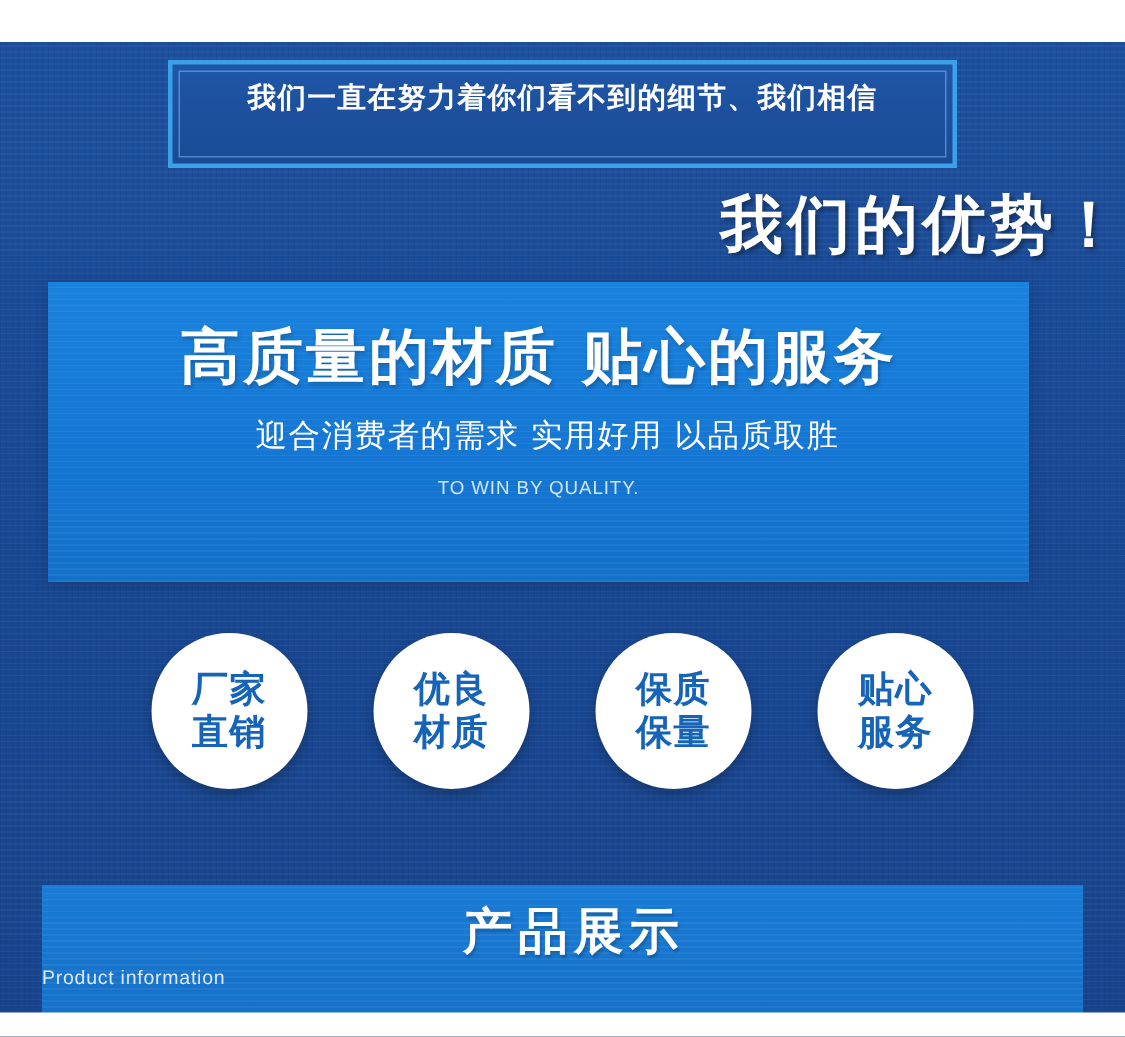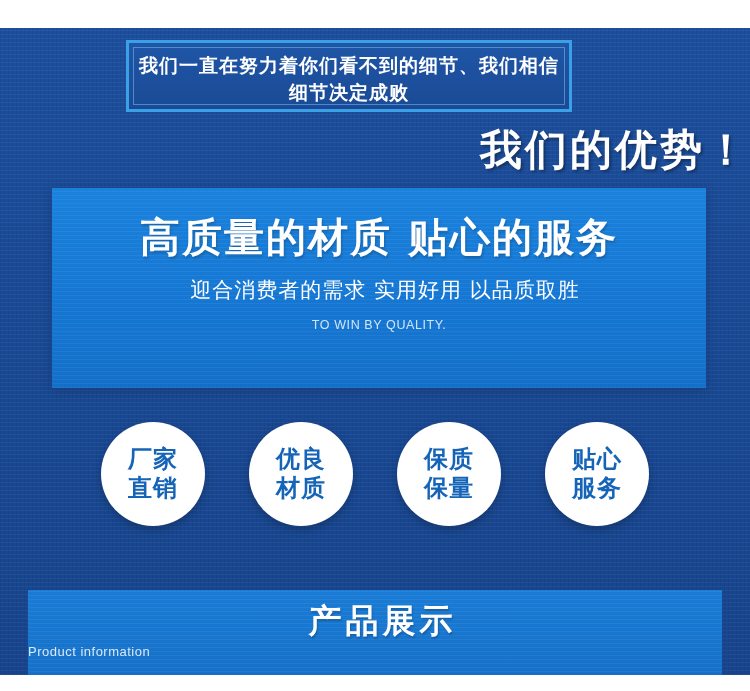"我们一直在努力着你们看不到的细节、我们相信" .headline-box { margin-left: 14px -> none; width: 446px -> 526px }
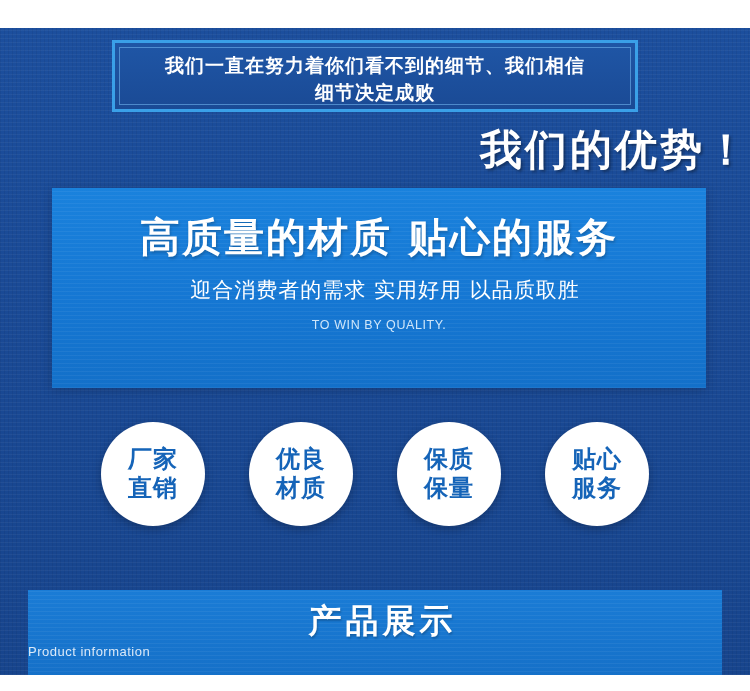"细节决定成败" div { html: <div>细节决定成败</div> -> none }
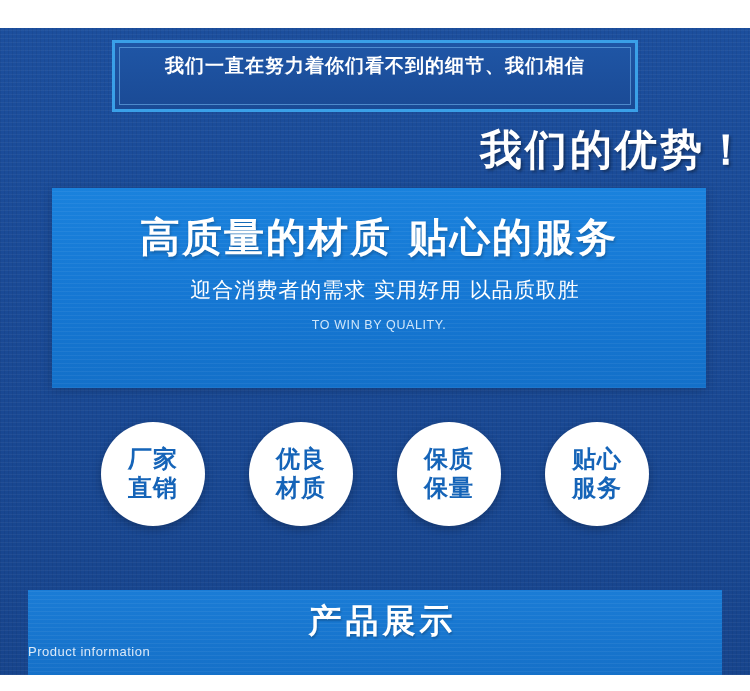"高质量的材质 贴心的服务" .mid-panel { left: 52px -> 32px }
